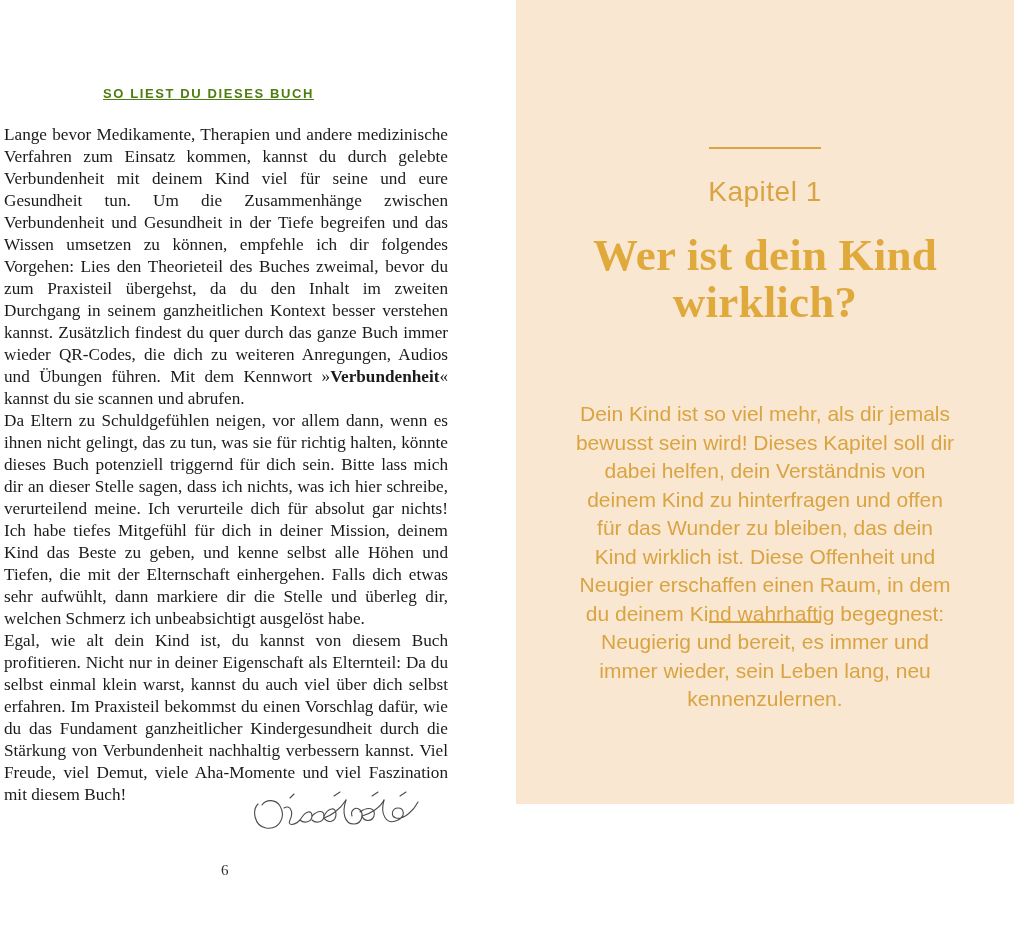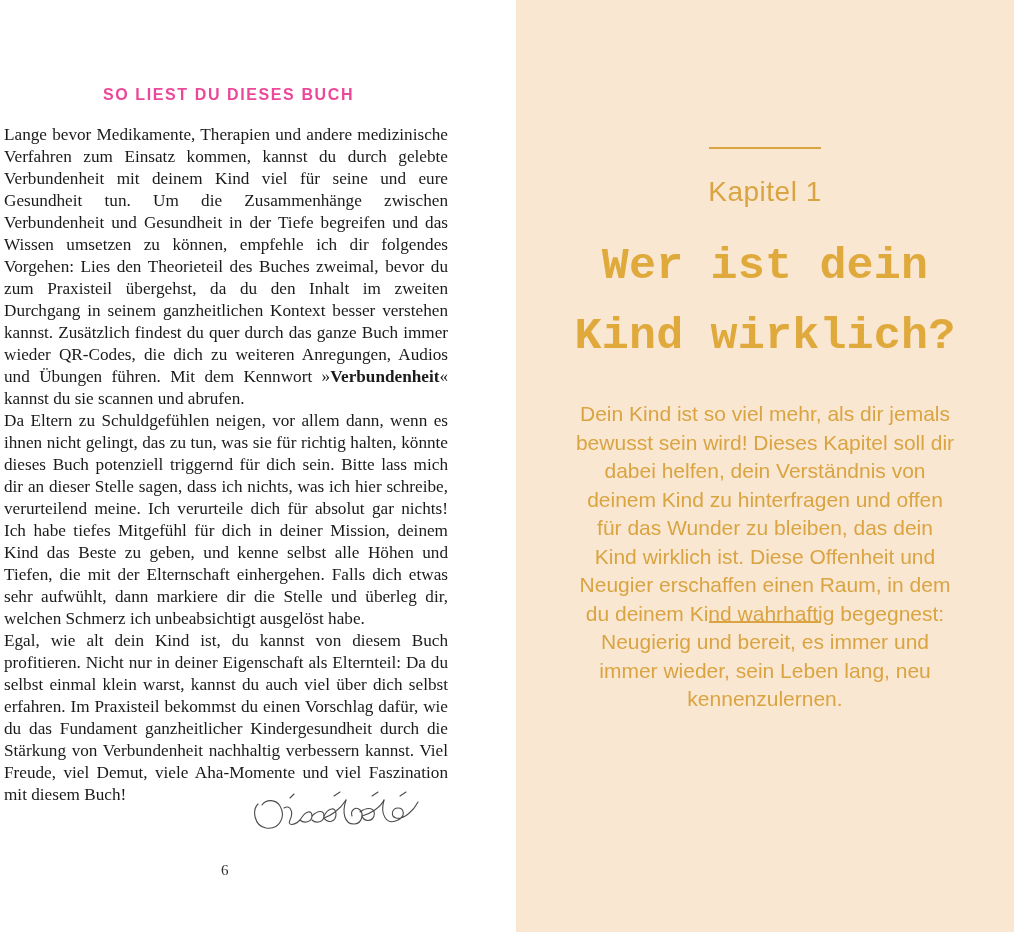"SO LIEST DU DIESES BUCH" .running-head { color: #ec4899 -> #4d7c0f; font-size: 16px -> 13px; text-decoration: none -> underline }
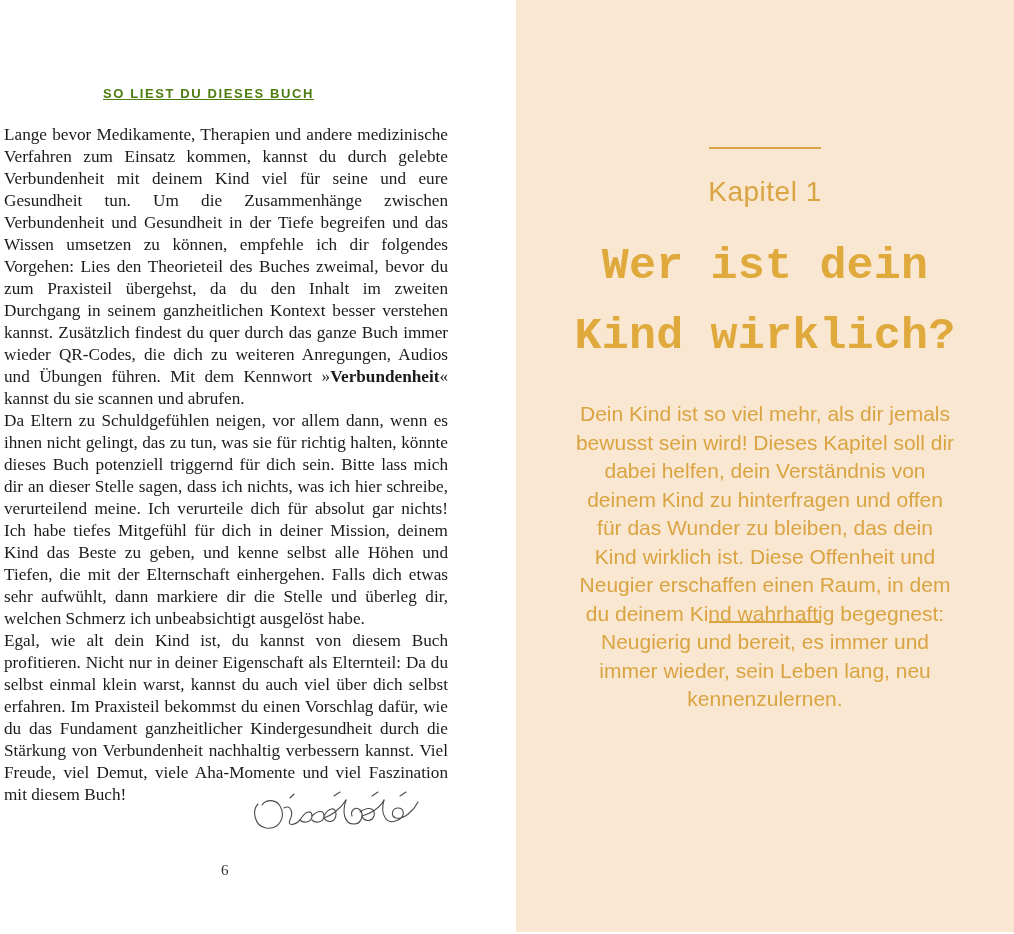"Kapitel 1" .page-right { height: 932px -> 804px }
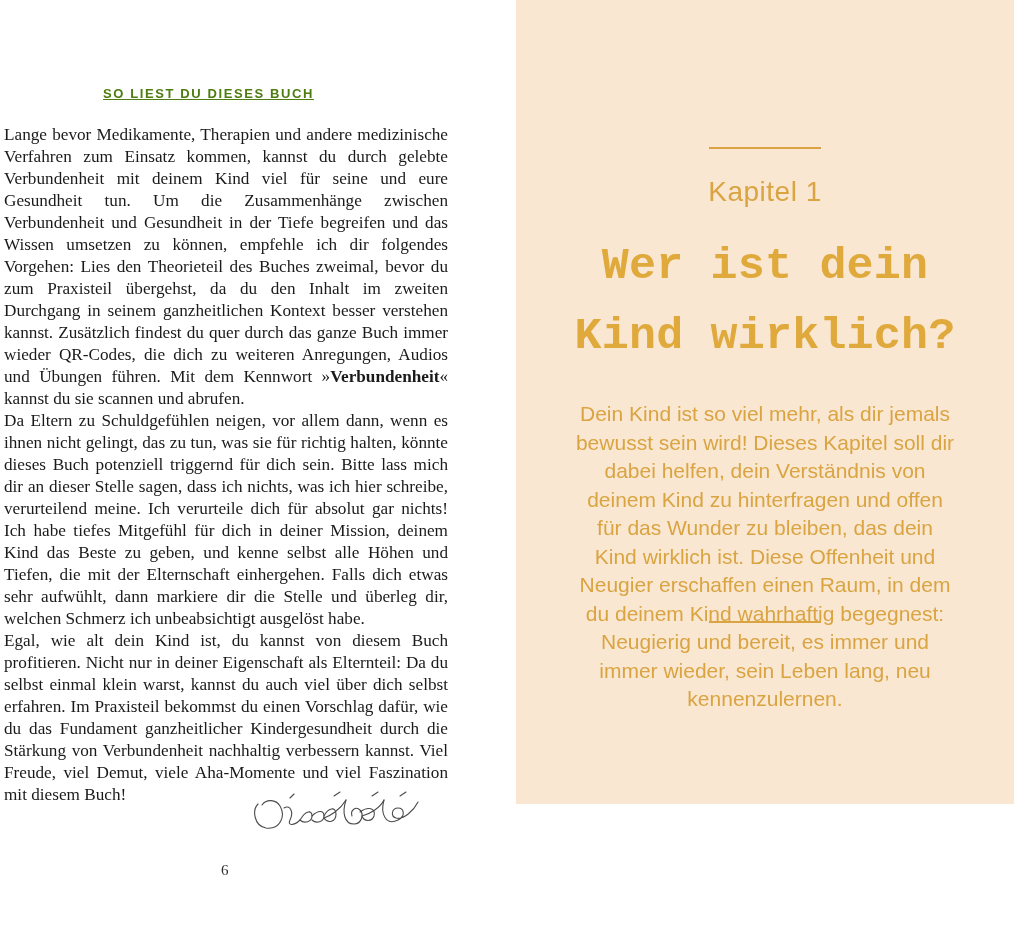"Wer ist dein Kind wirklich?" .chapter-title { font-family: Liberation Mono, monospace -> Liberation Serif, serif; line-height: 70px -> 47px }
